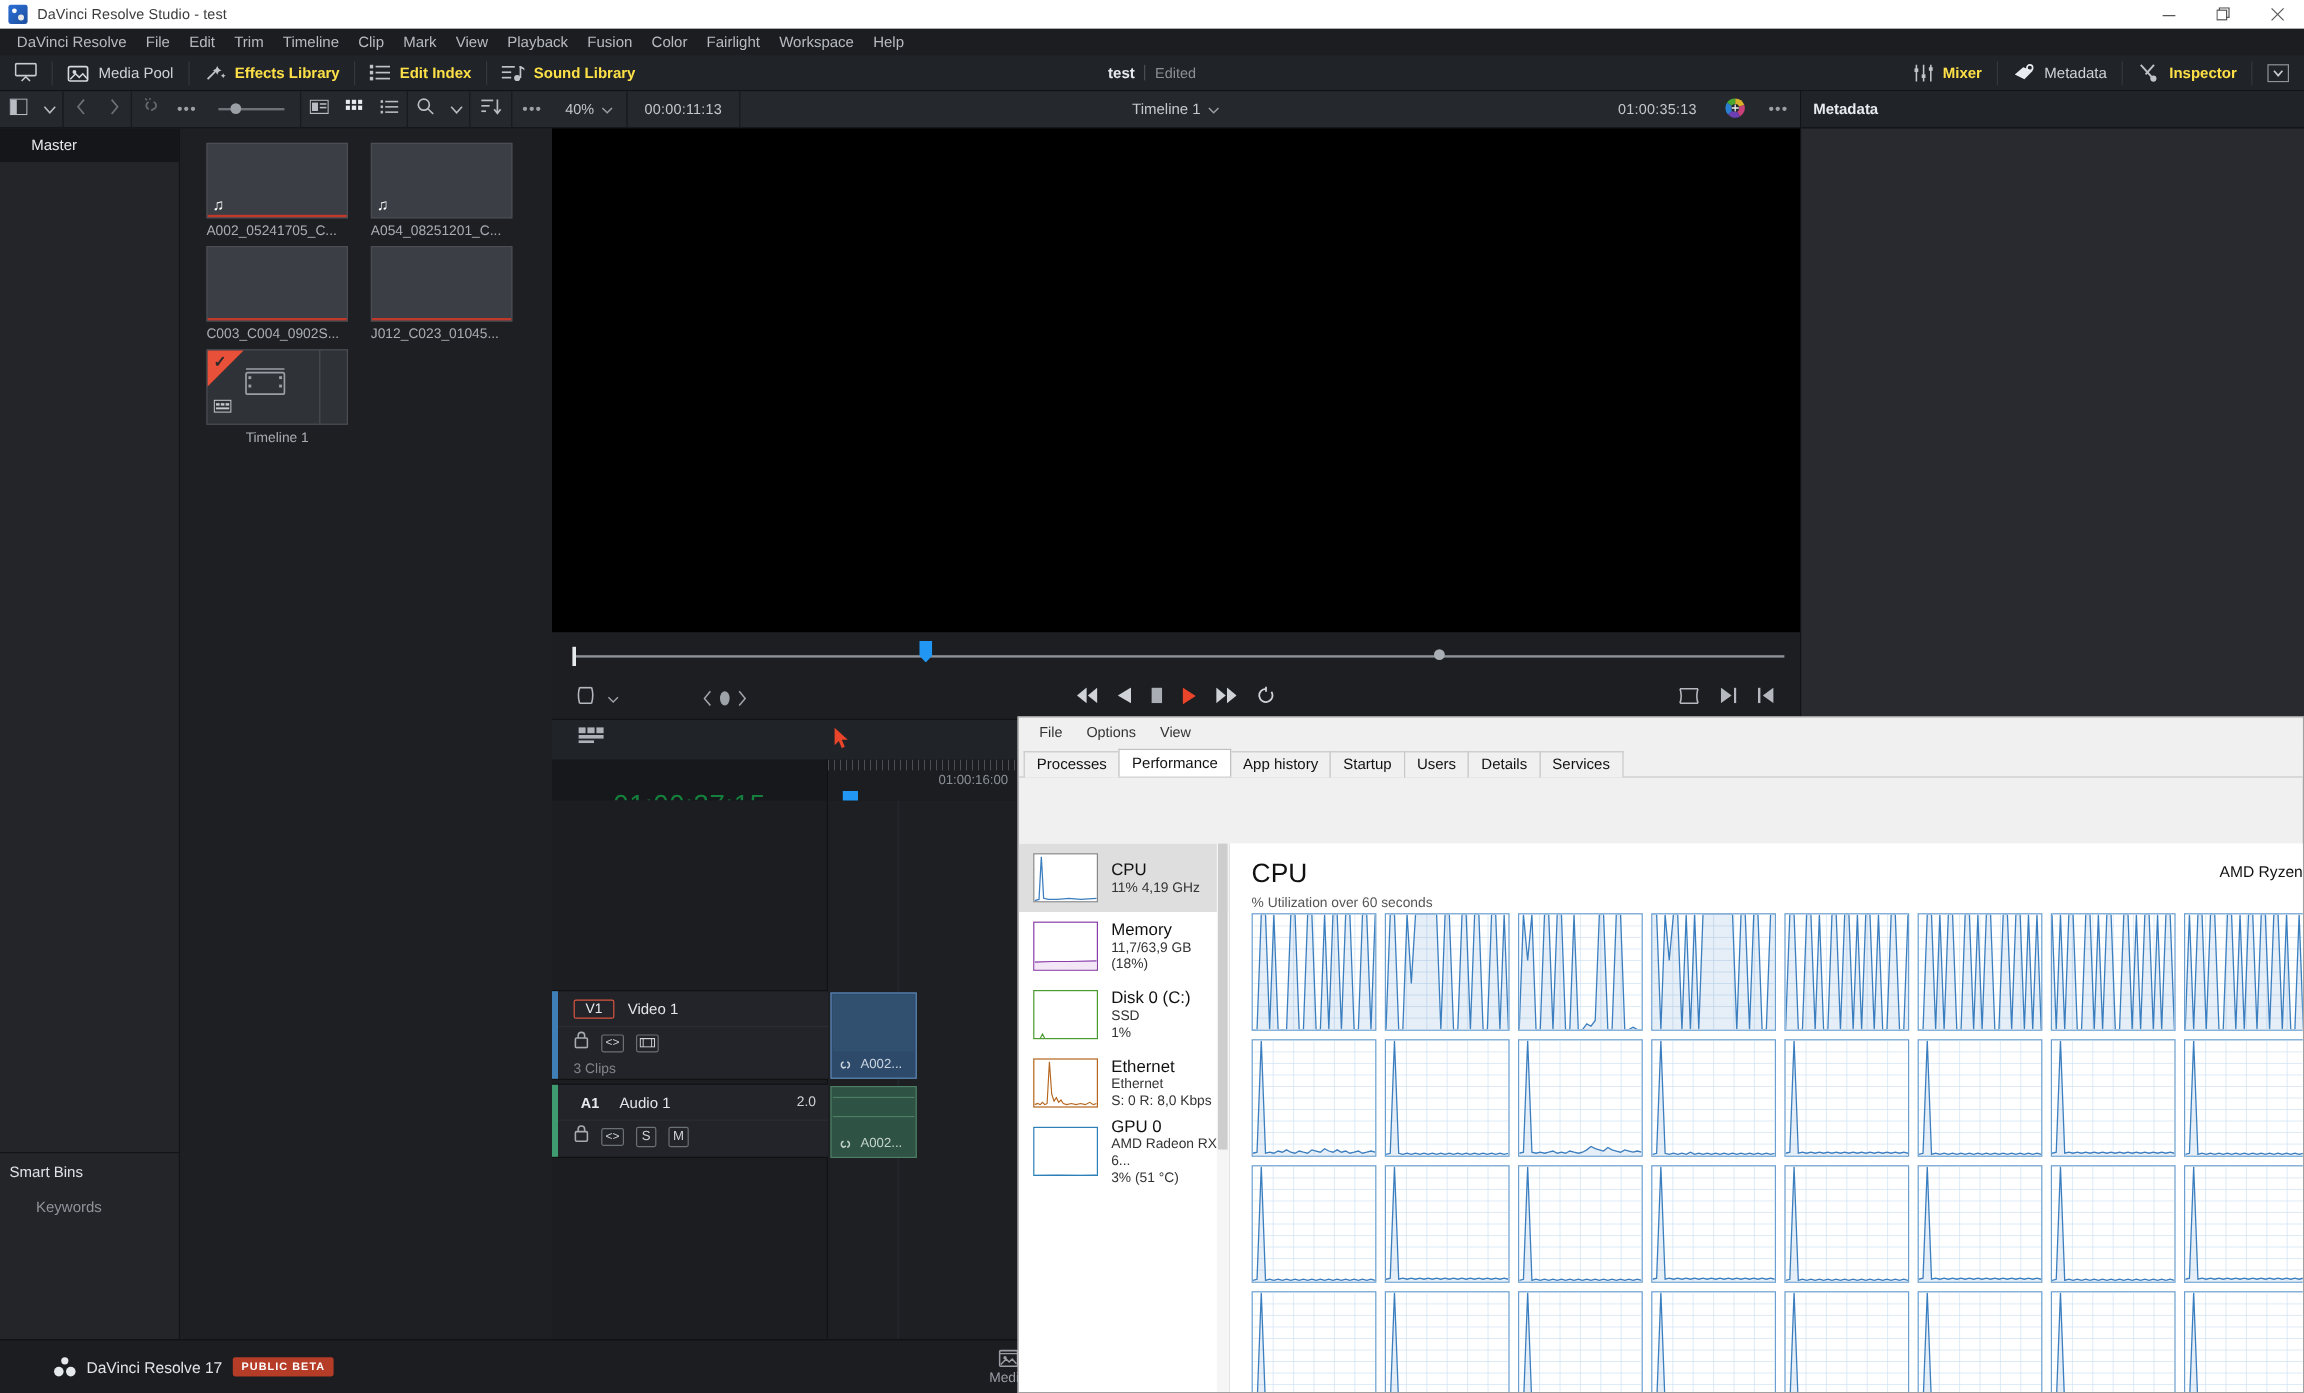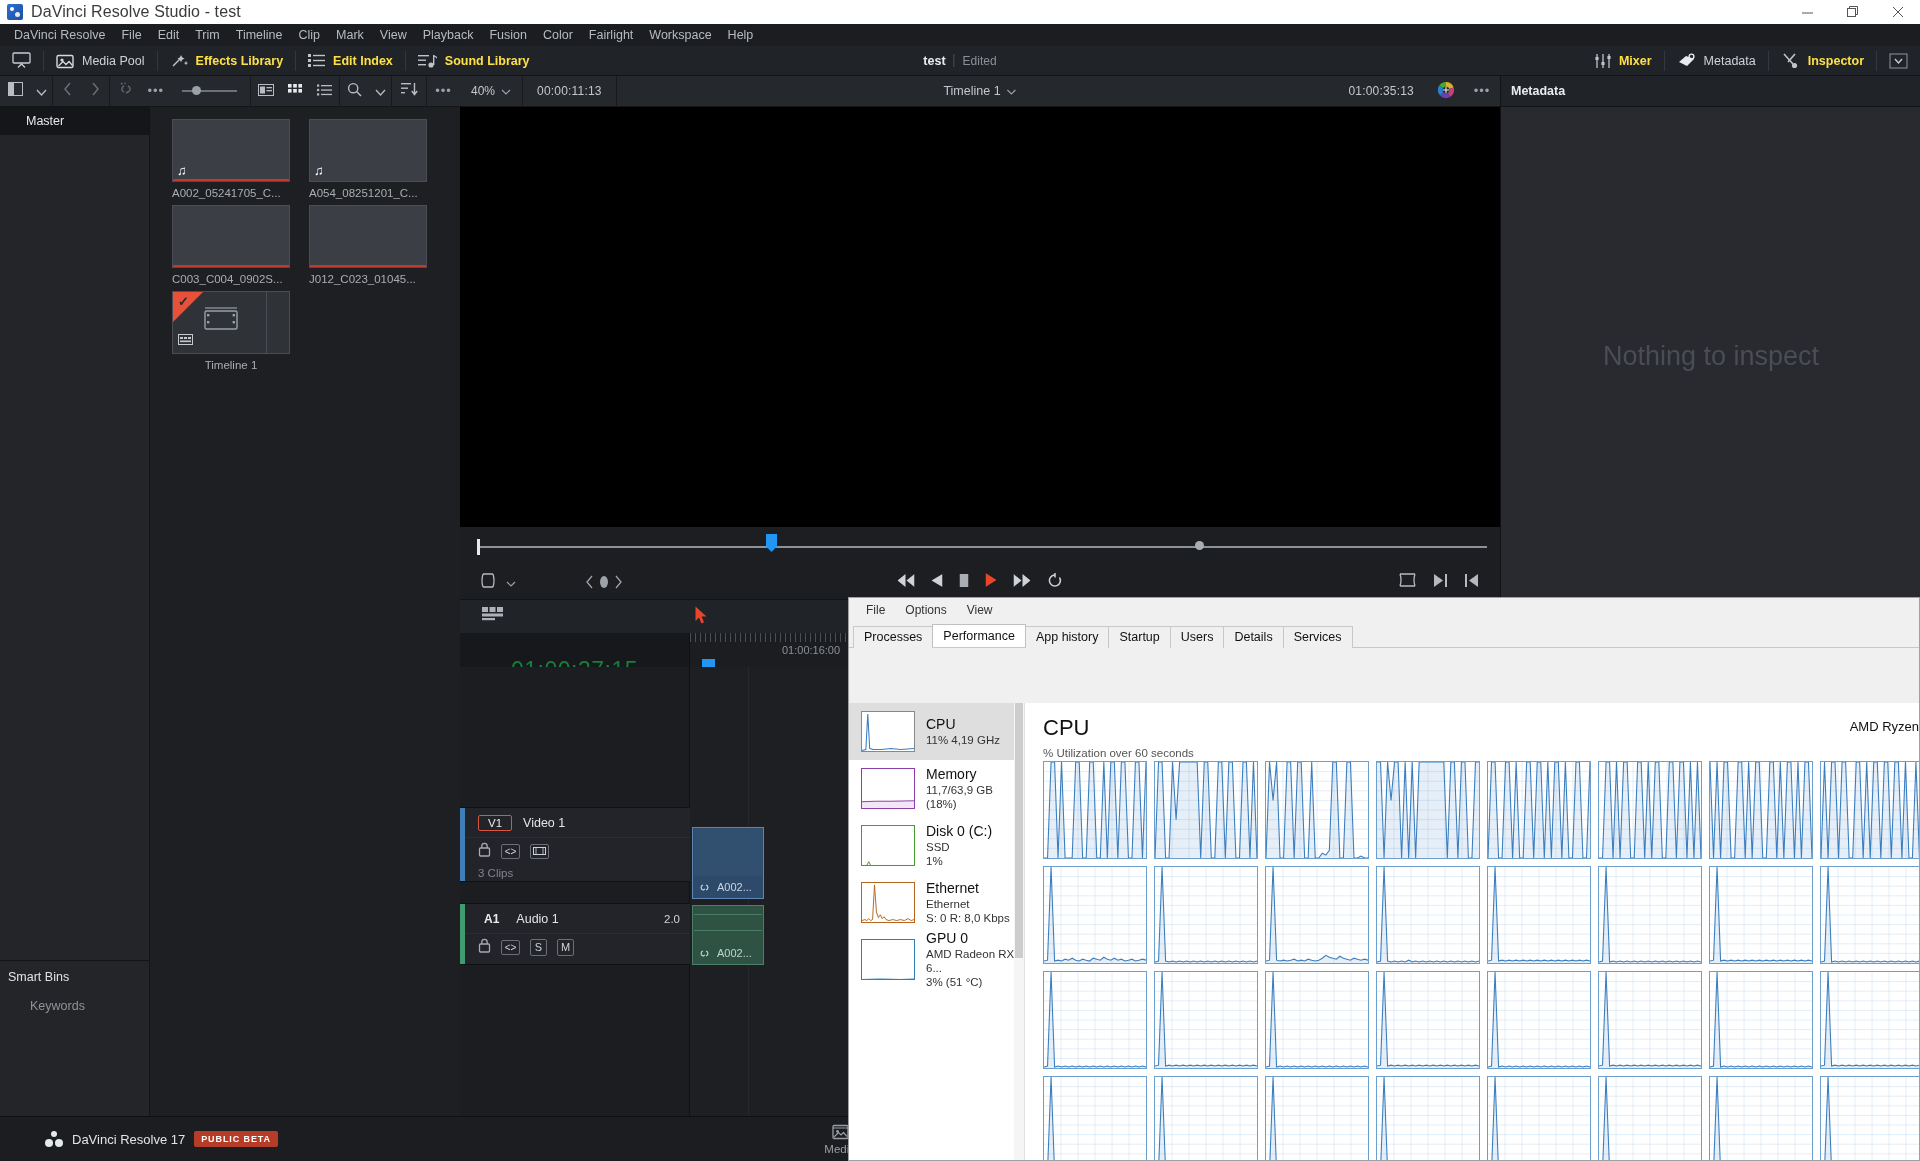"DaVinci Resolve Studio - test" .tb-title { font-size: 16px -> 12px }
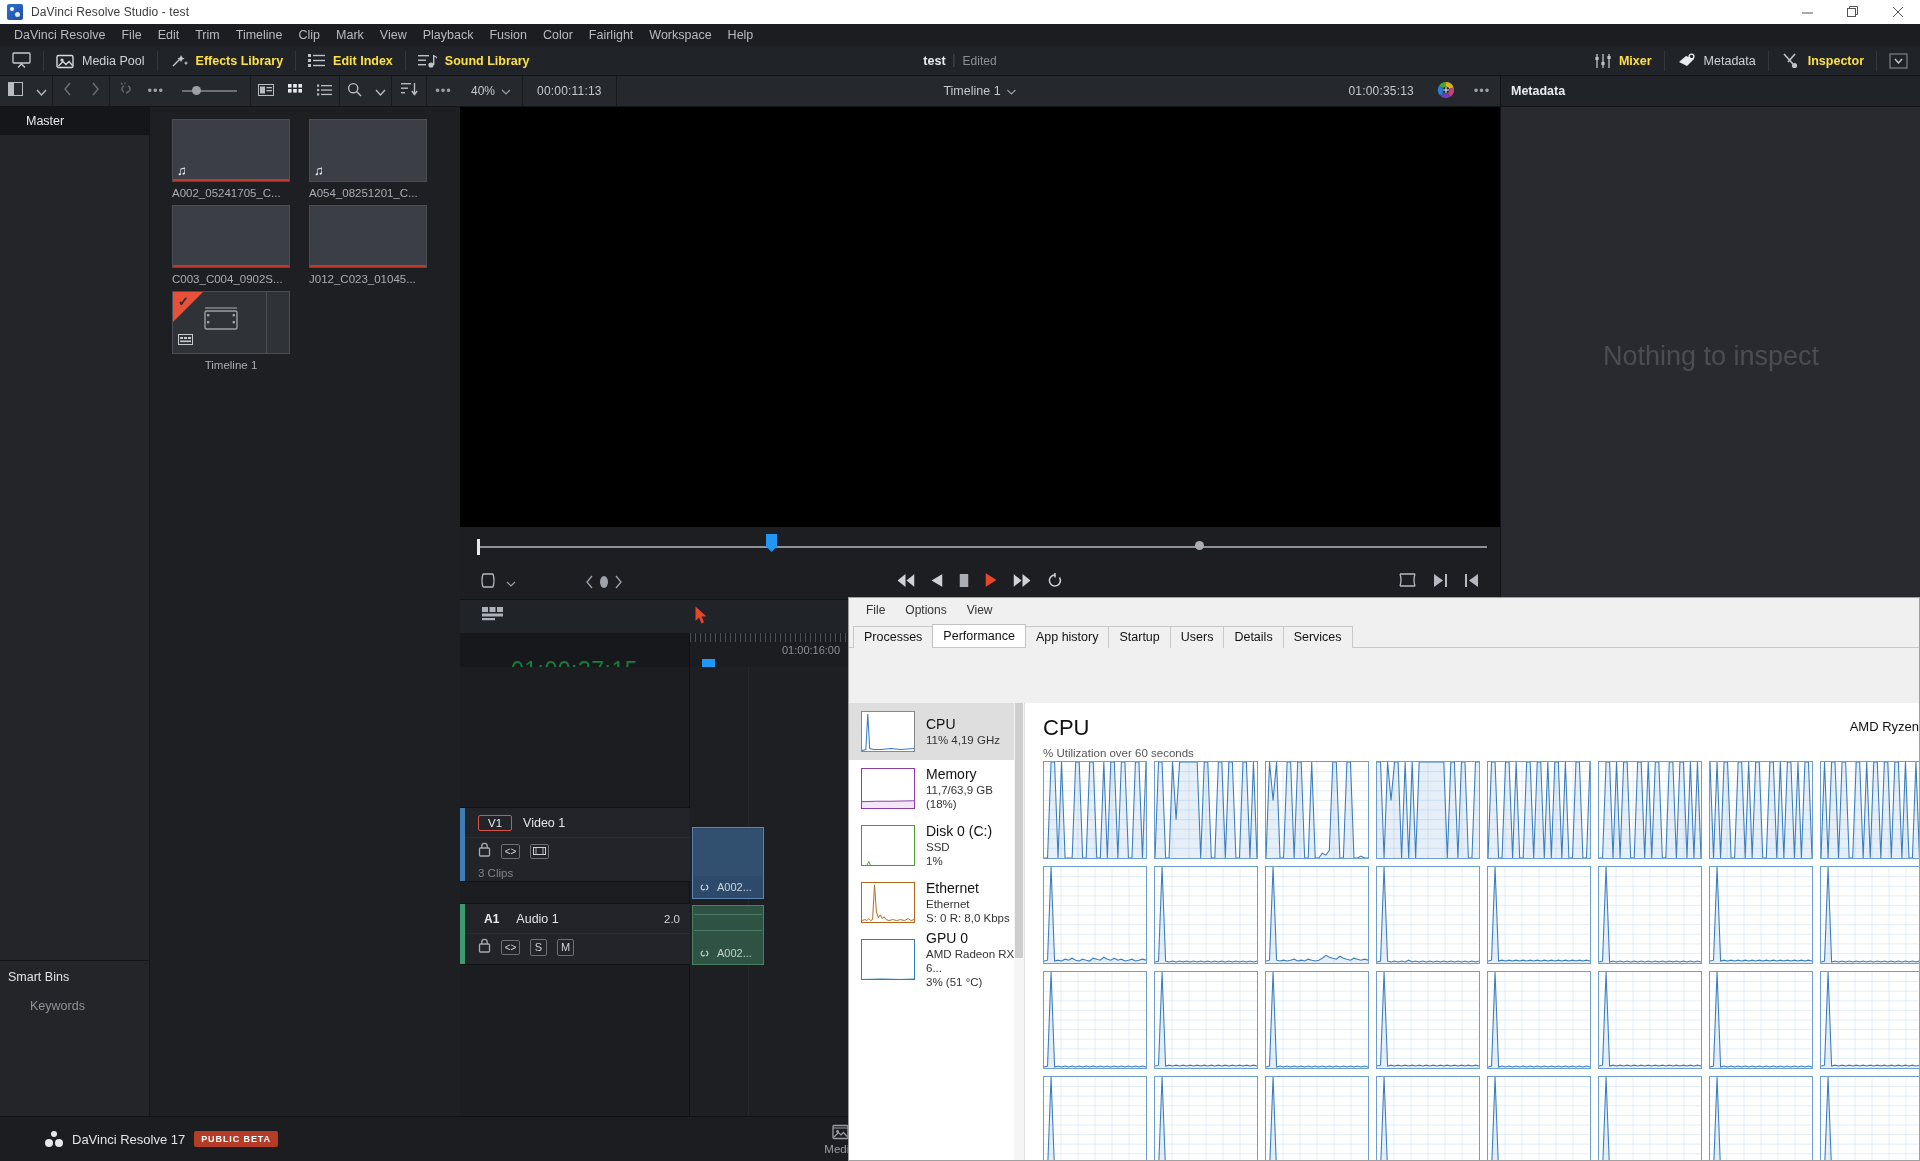"Nothing to inspect" div.meta-empty { html: <div>Nothing to inspect</div> -> none }
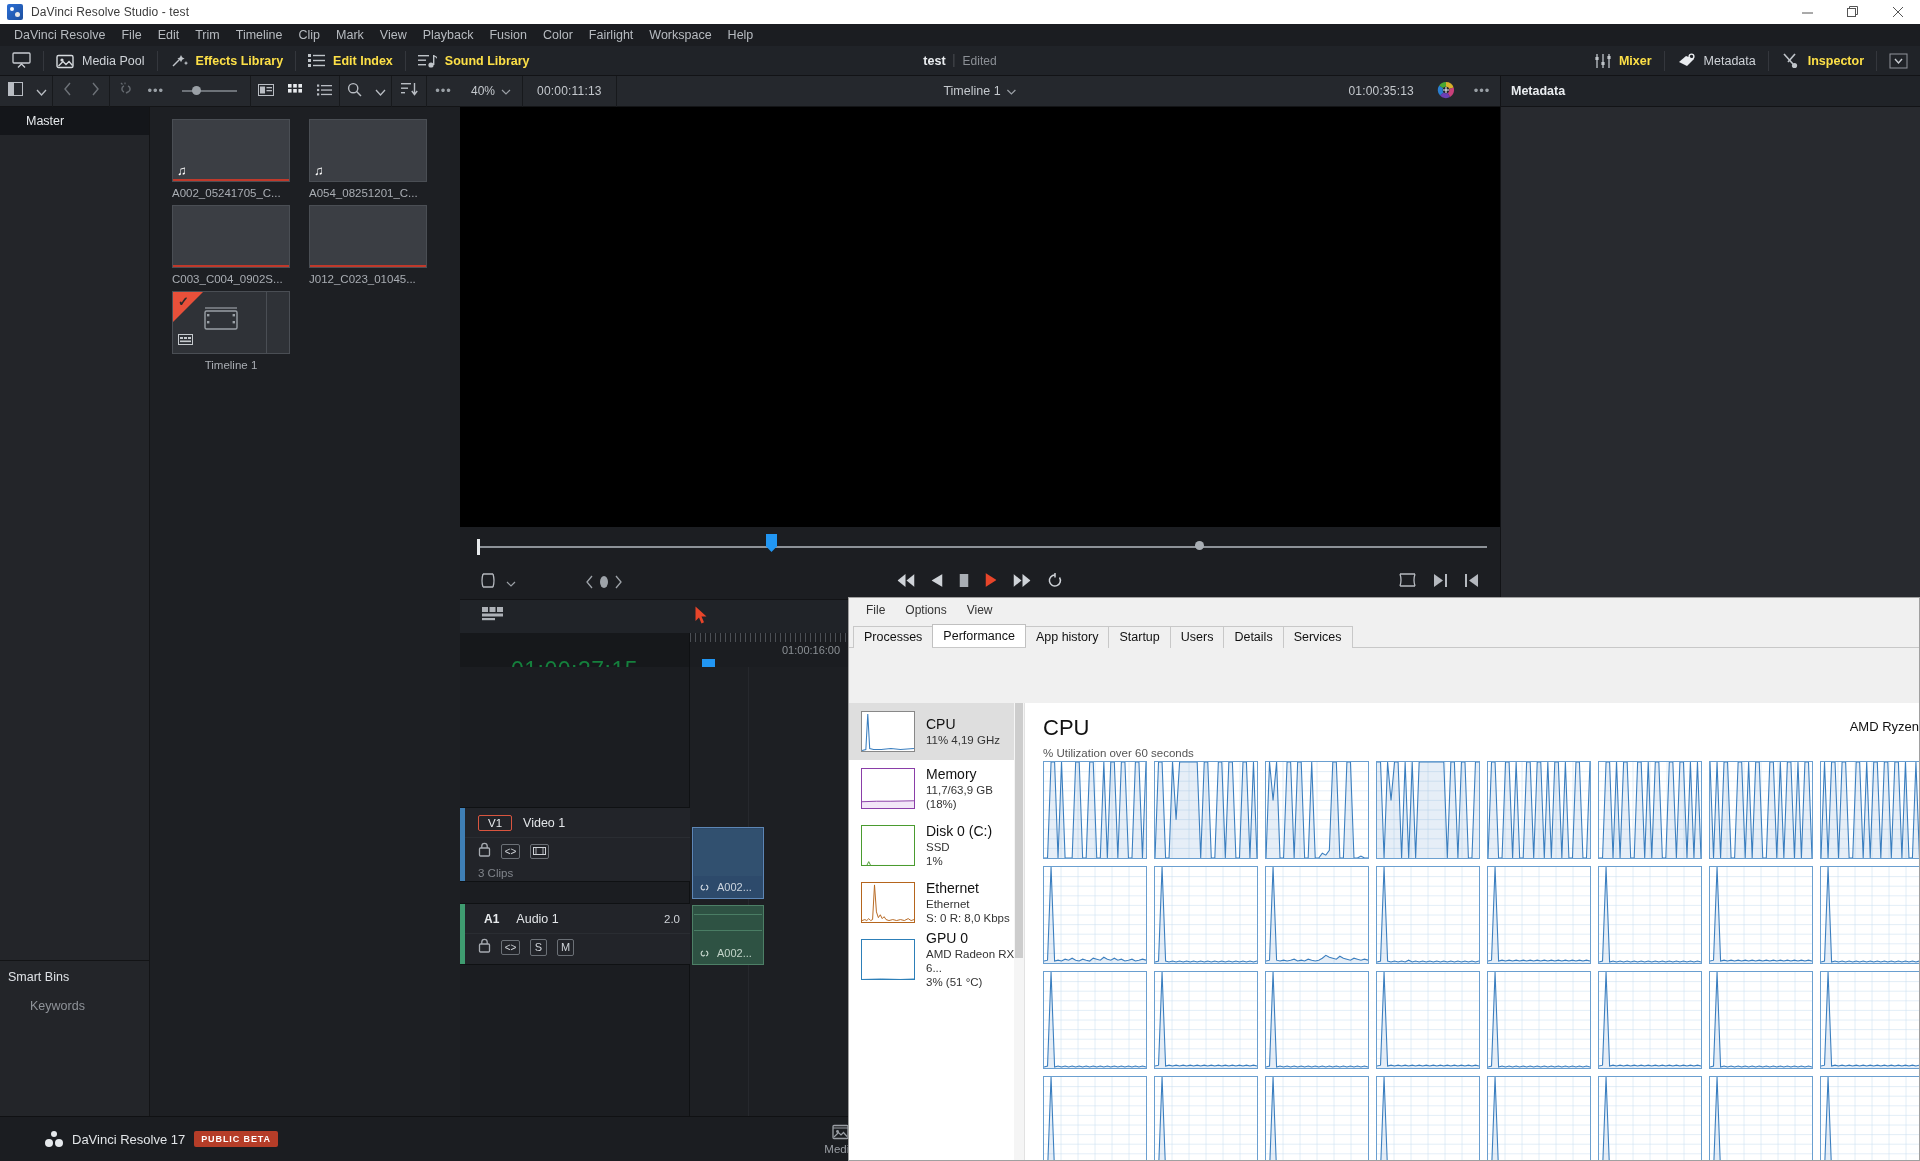"V1" .track-v { top: 140px -> 158px }
